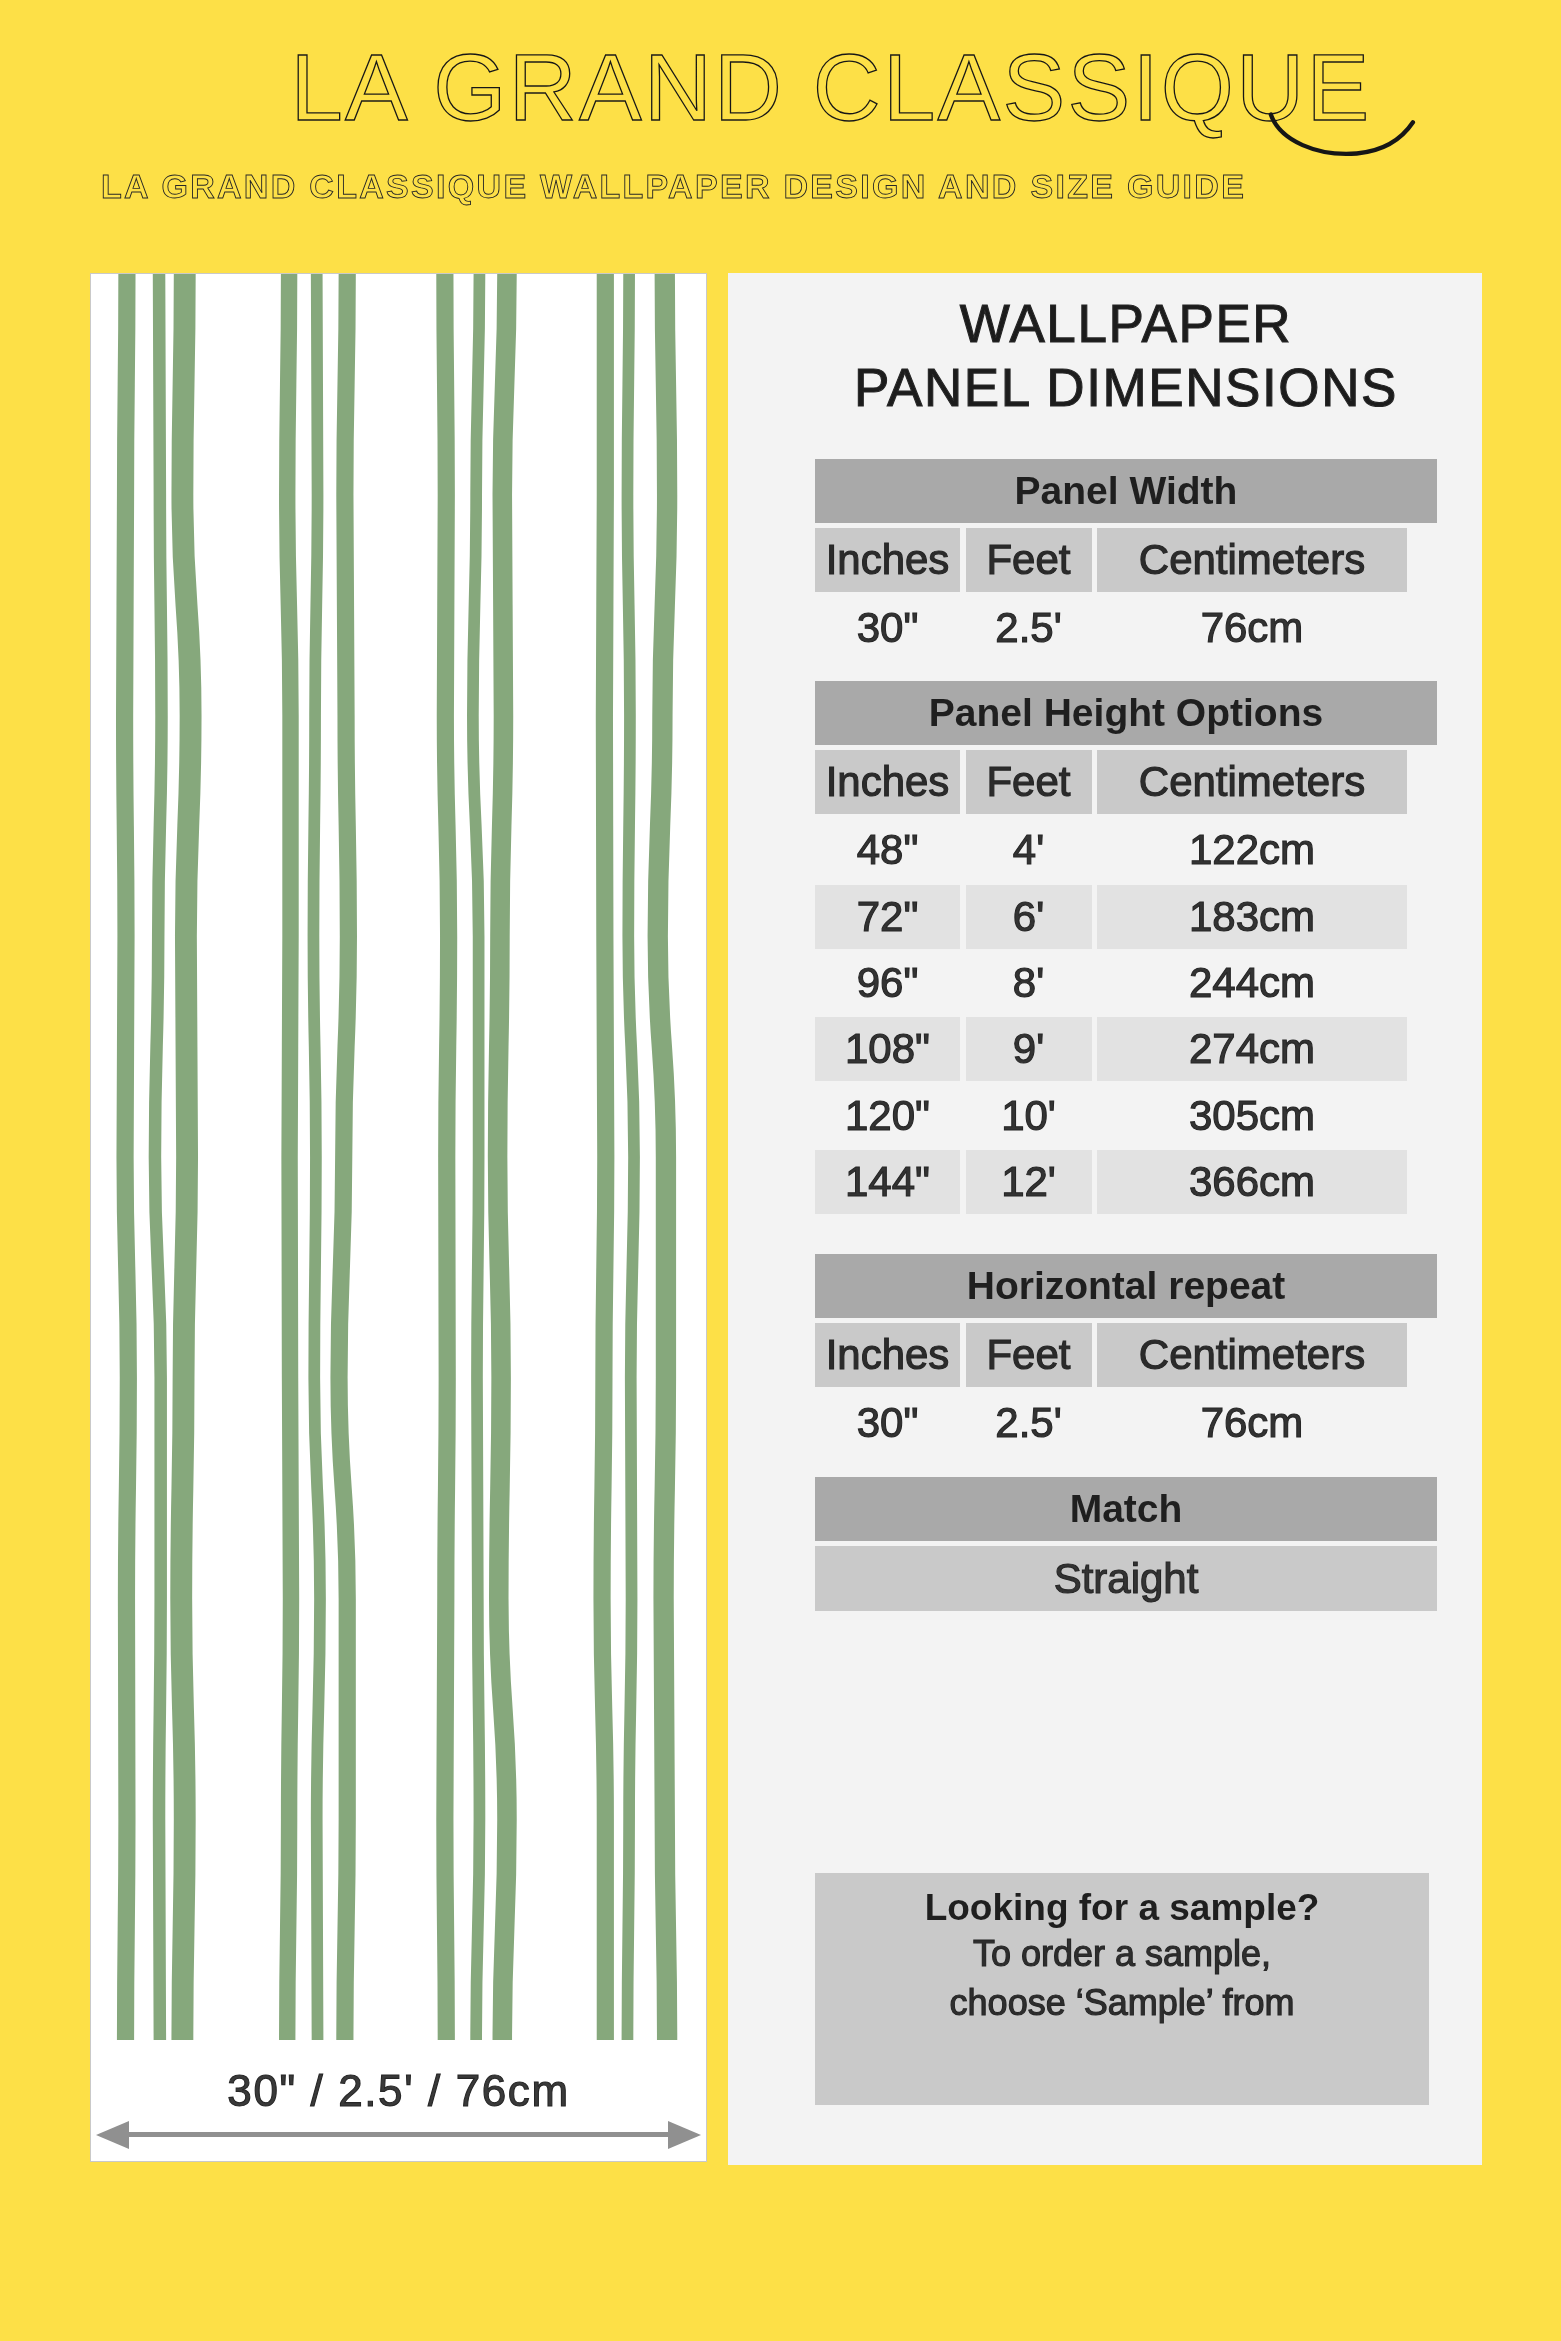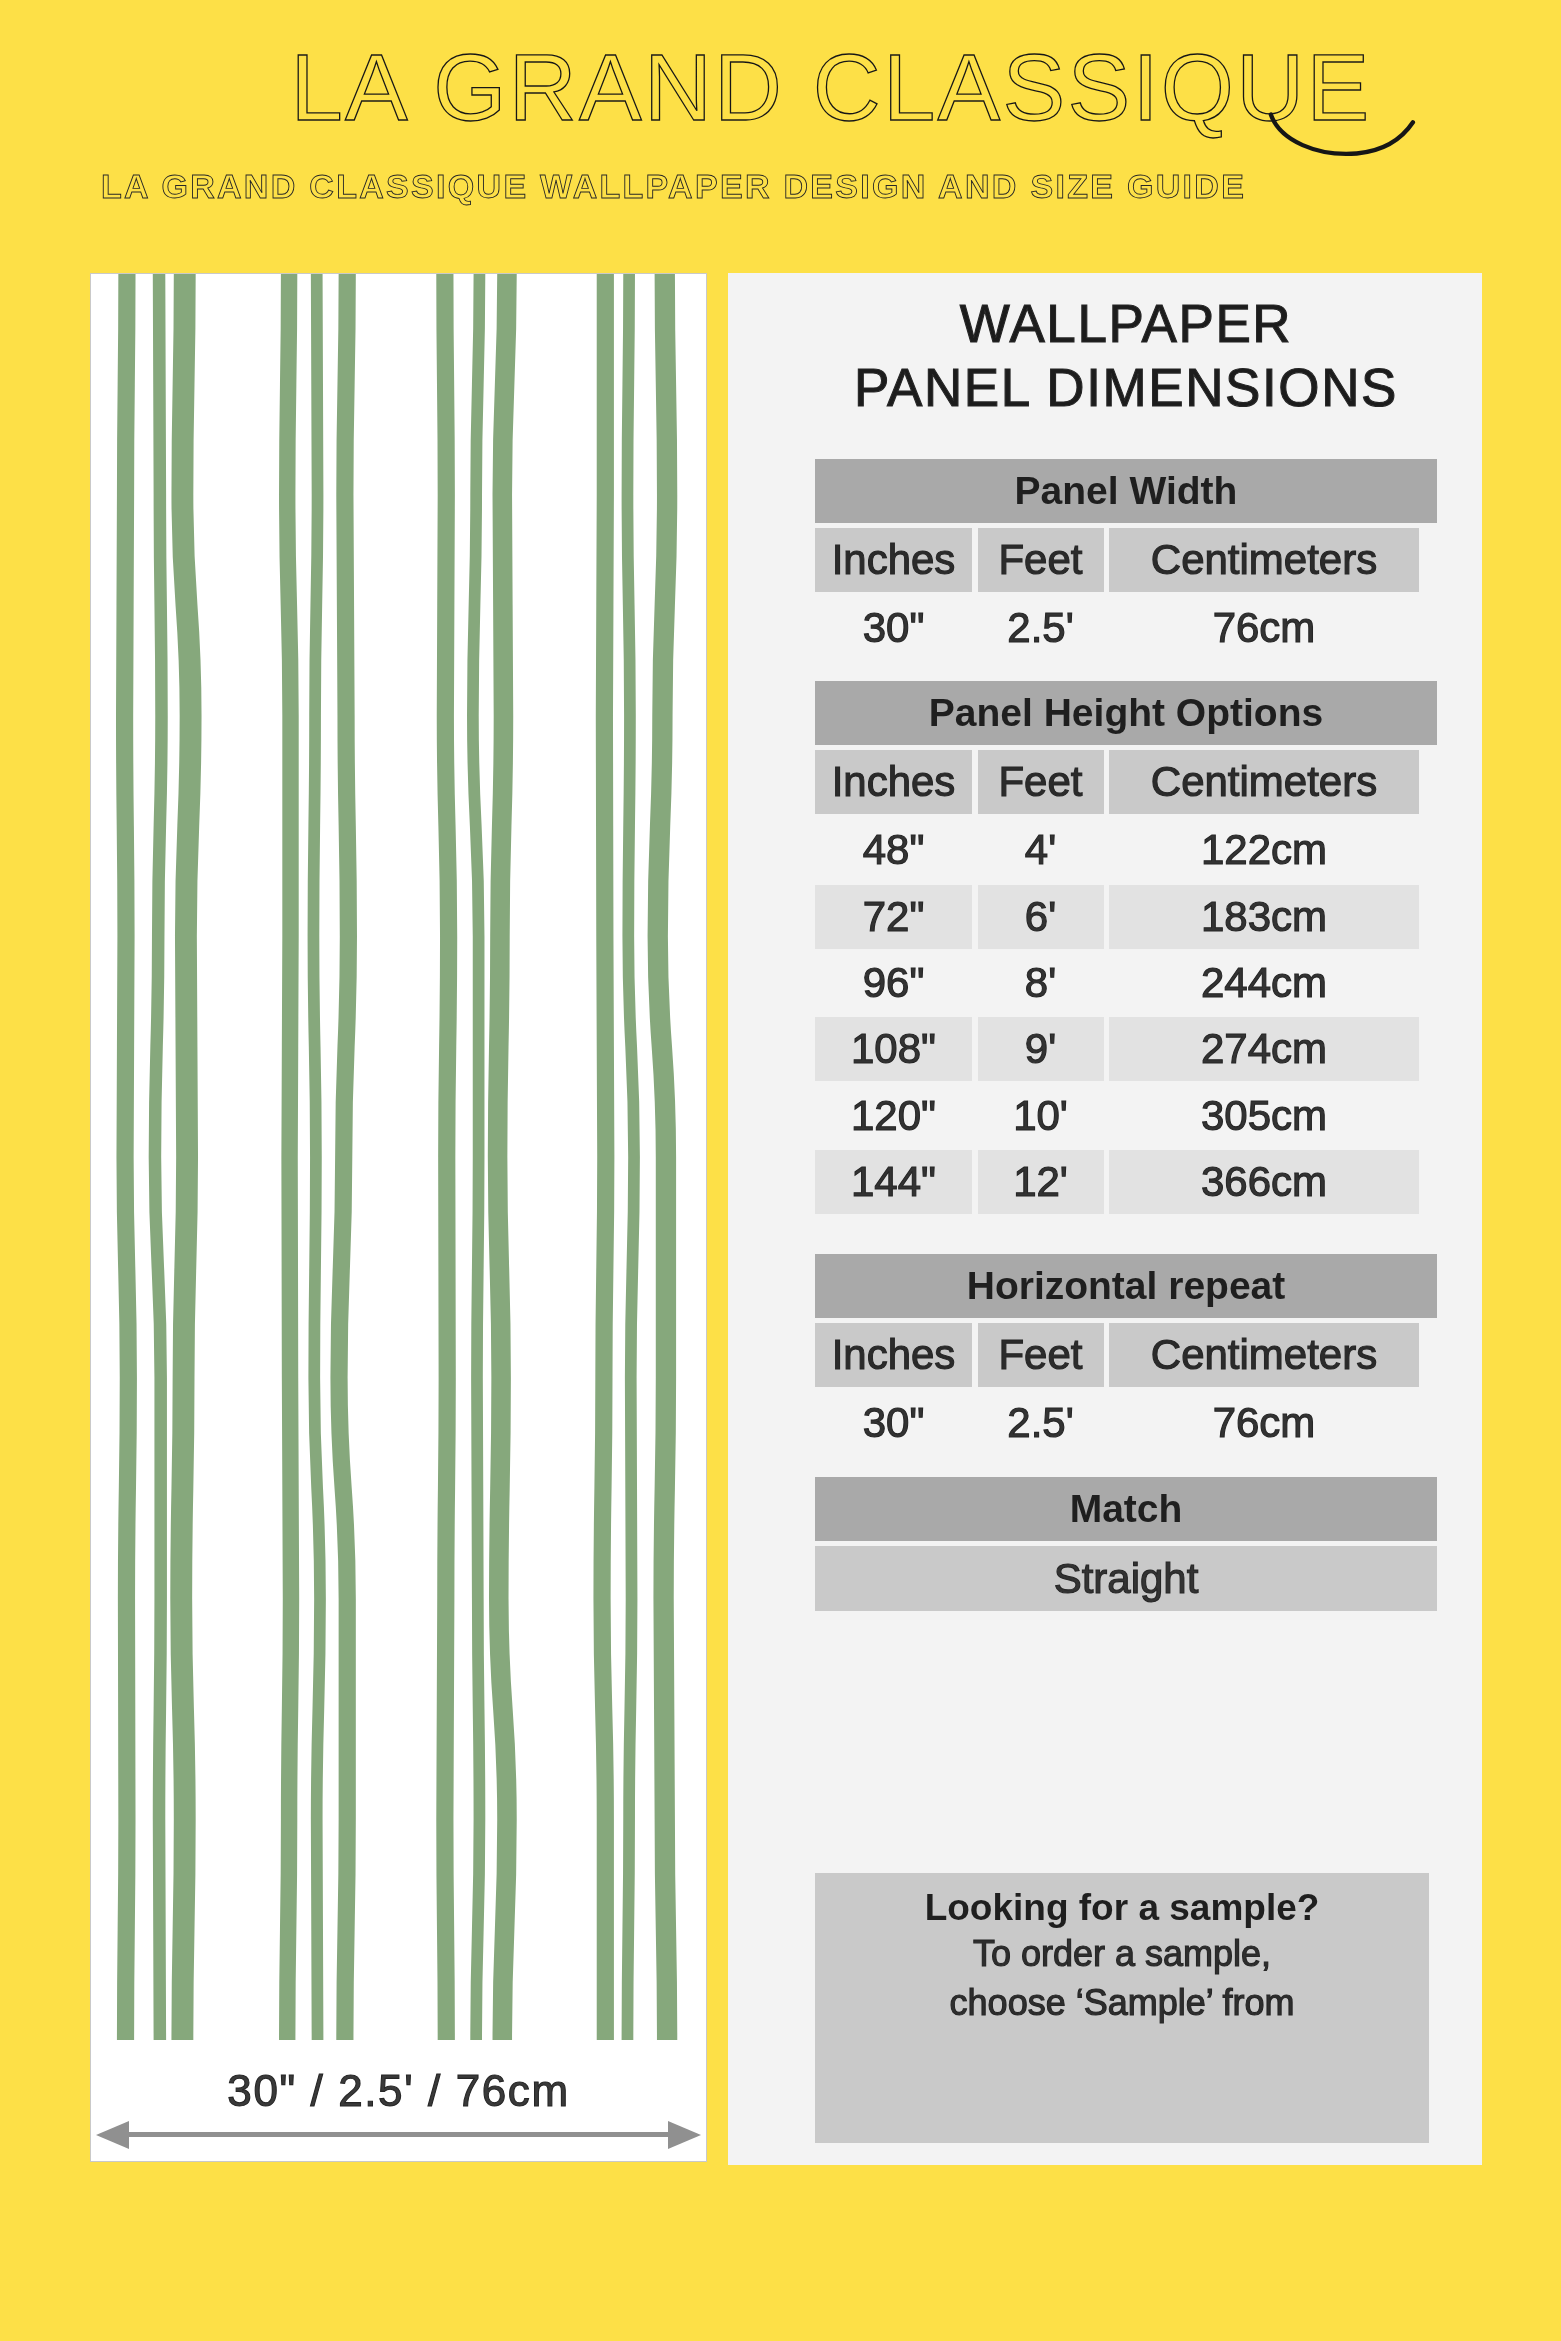"Inches" .c-in { width: 157px -> 145px }
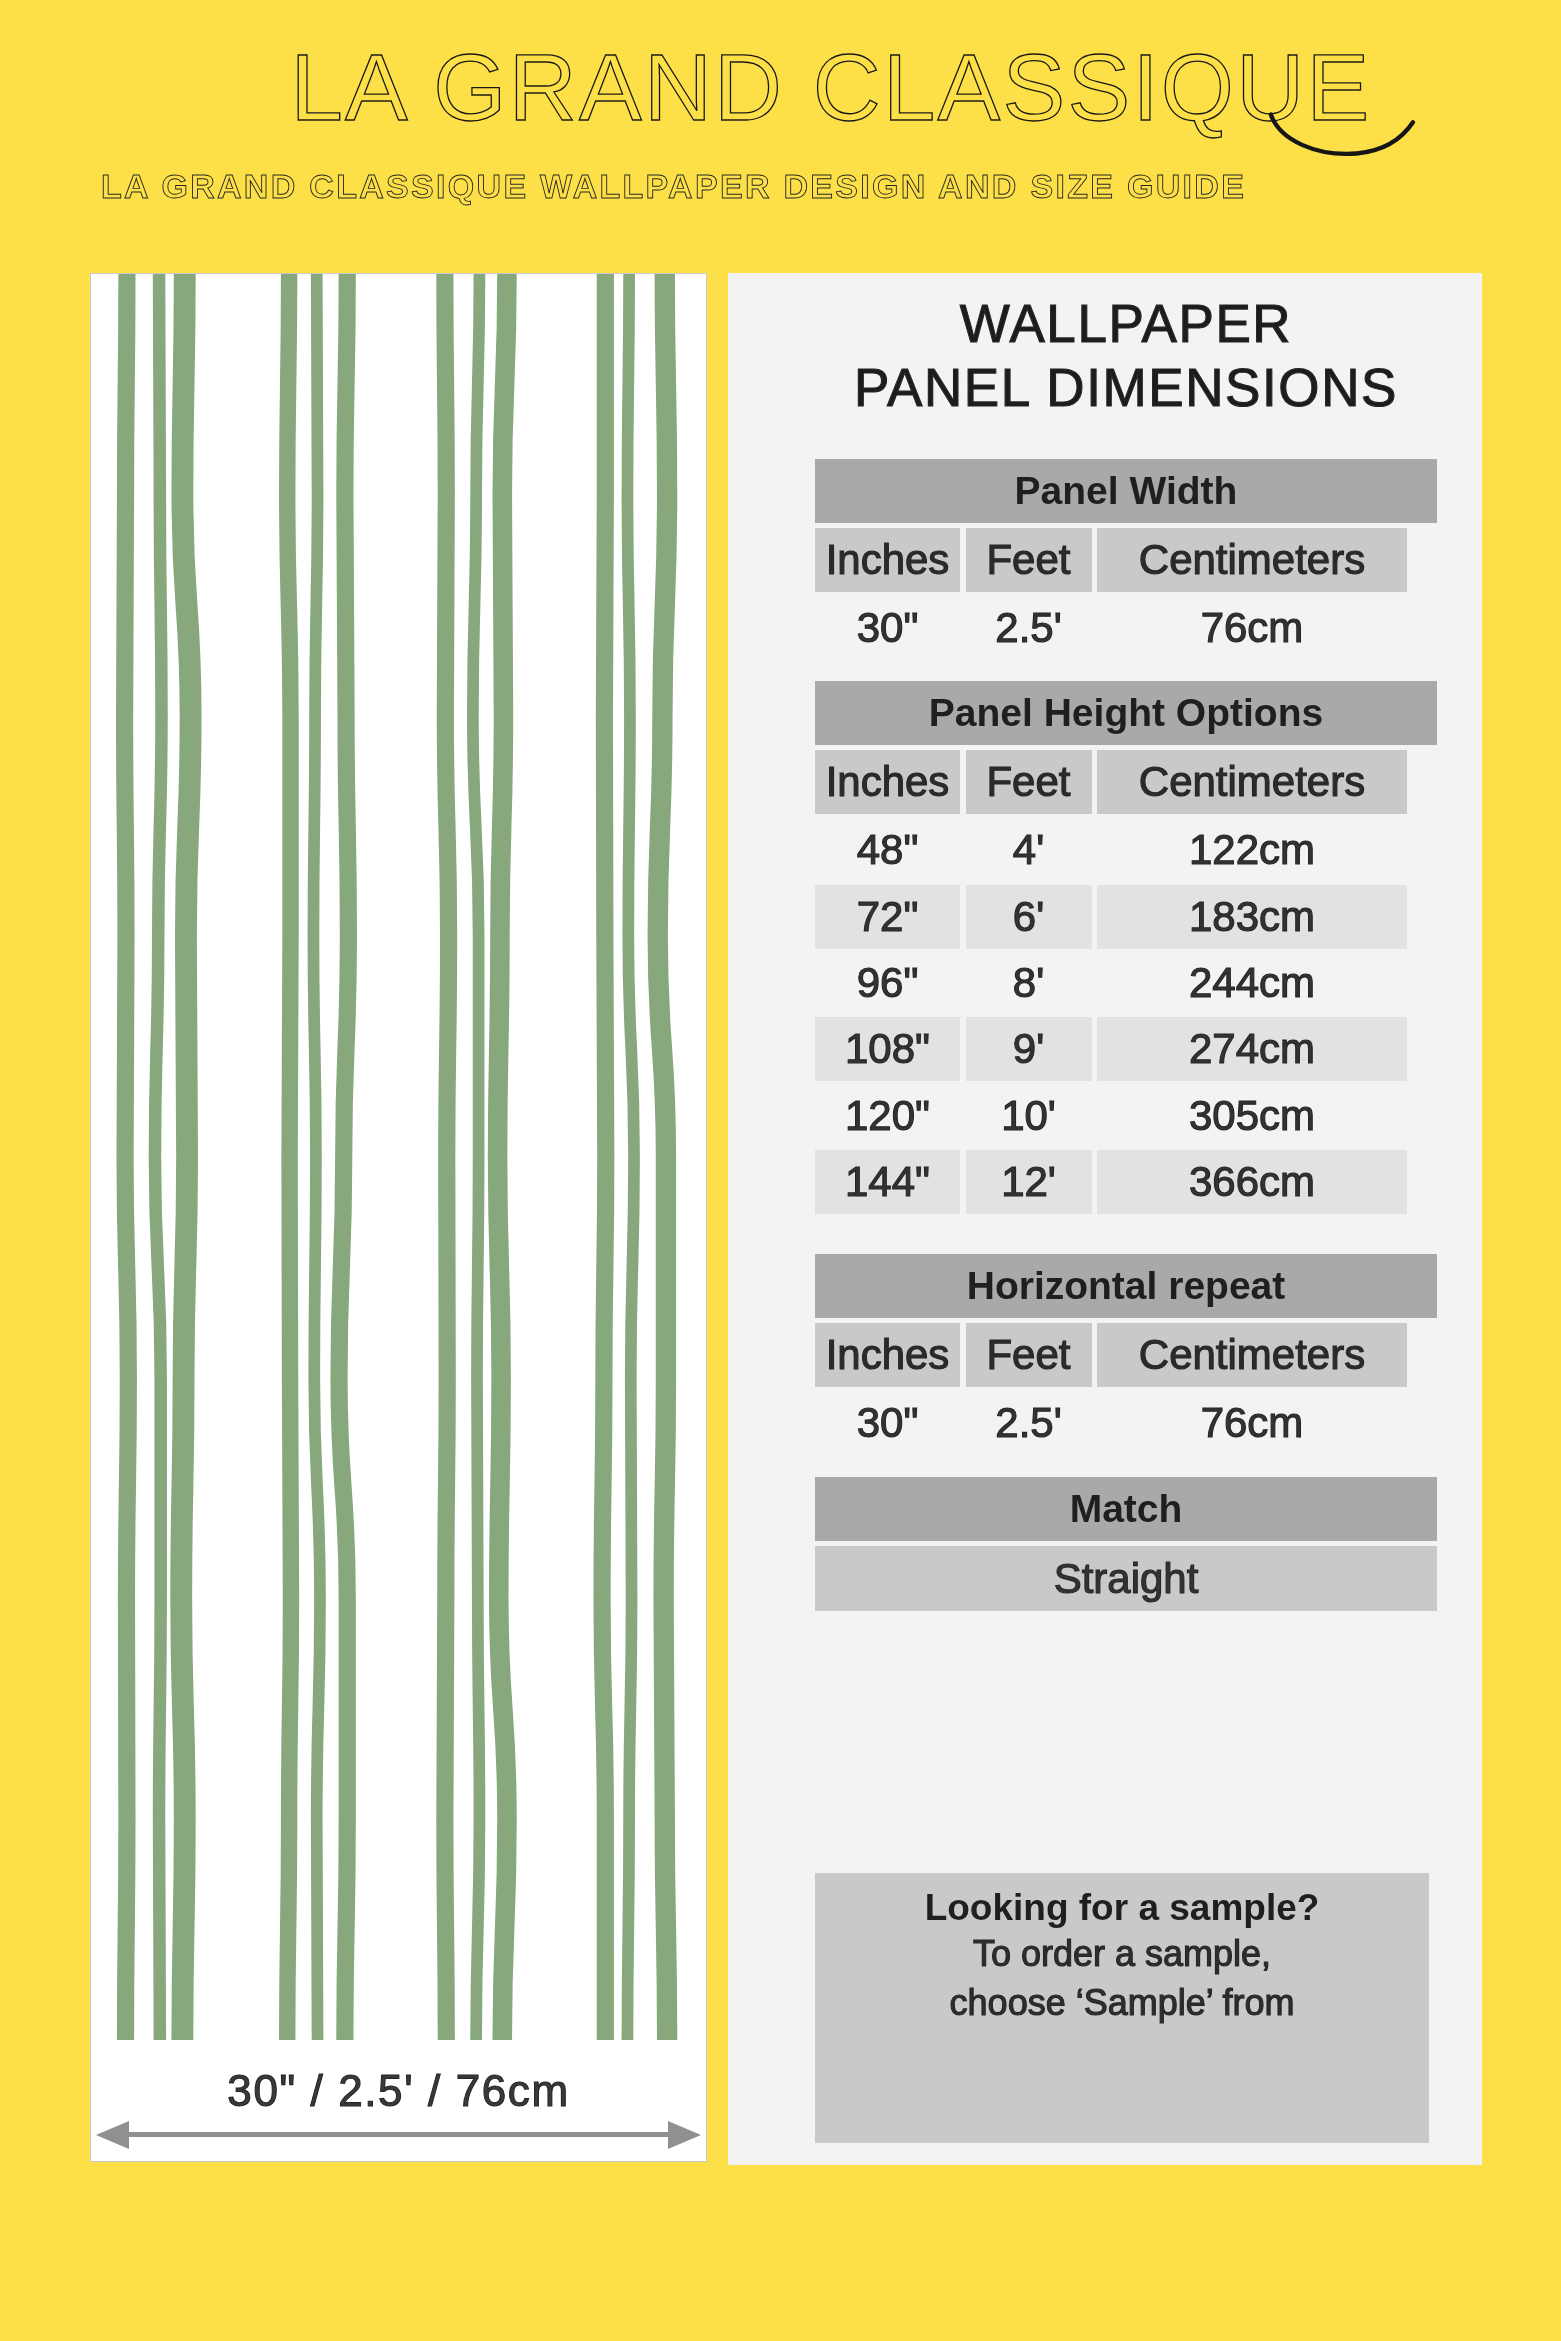"Looking for a sample?" .sample-box { height: 270px -> 232px }
